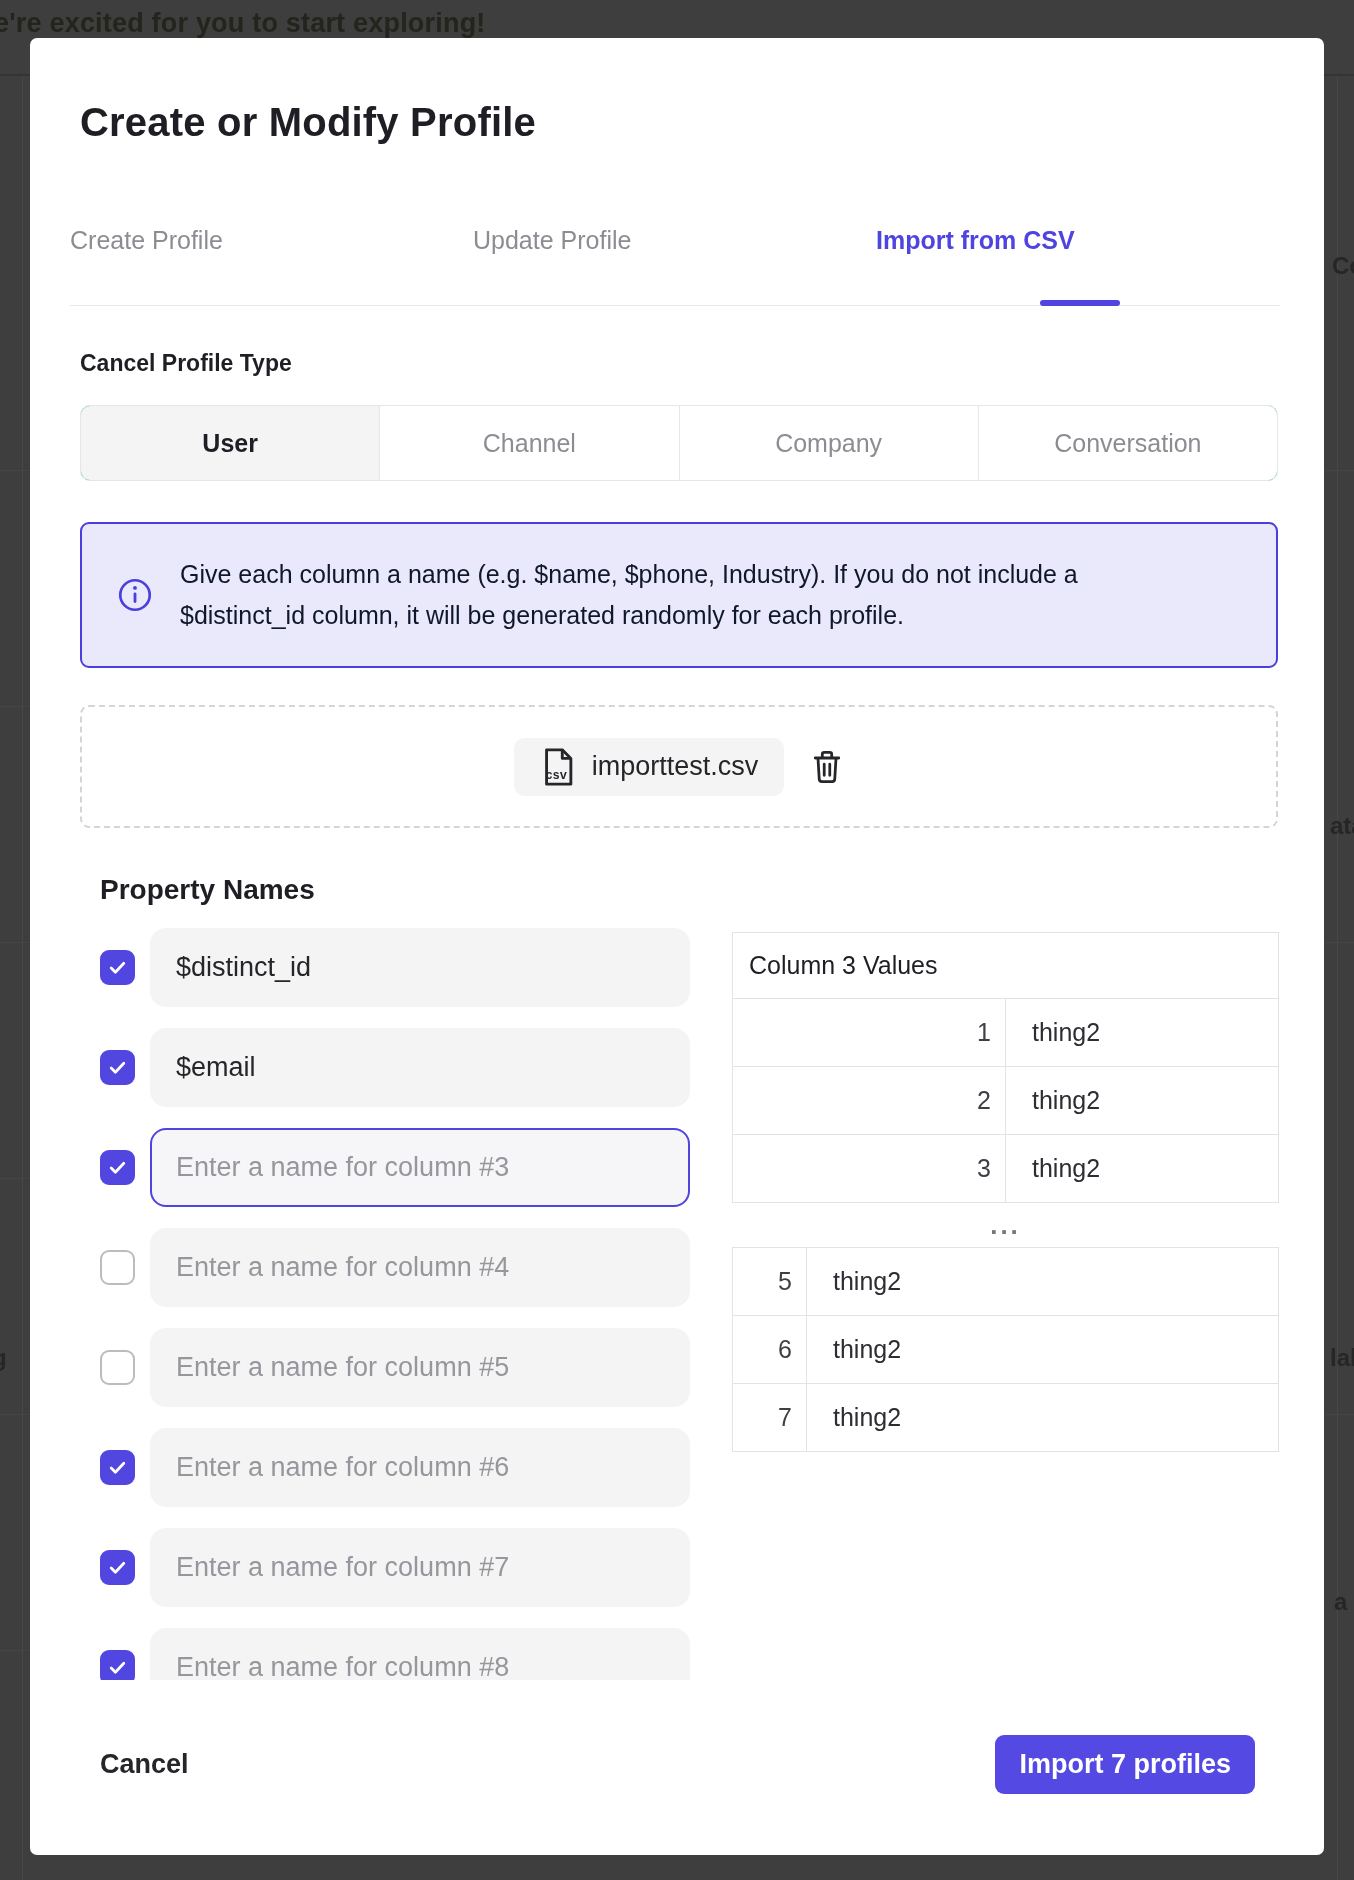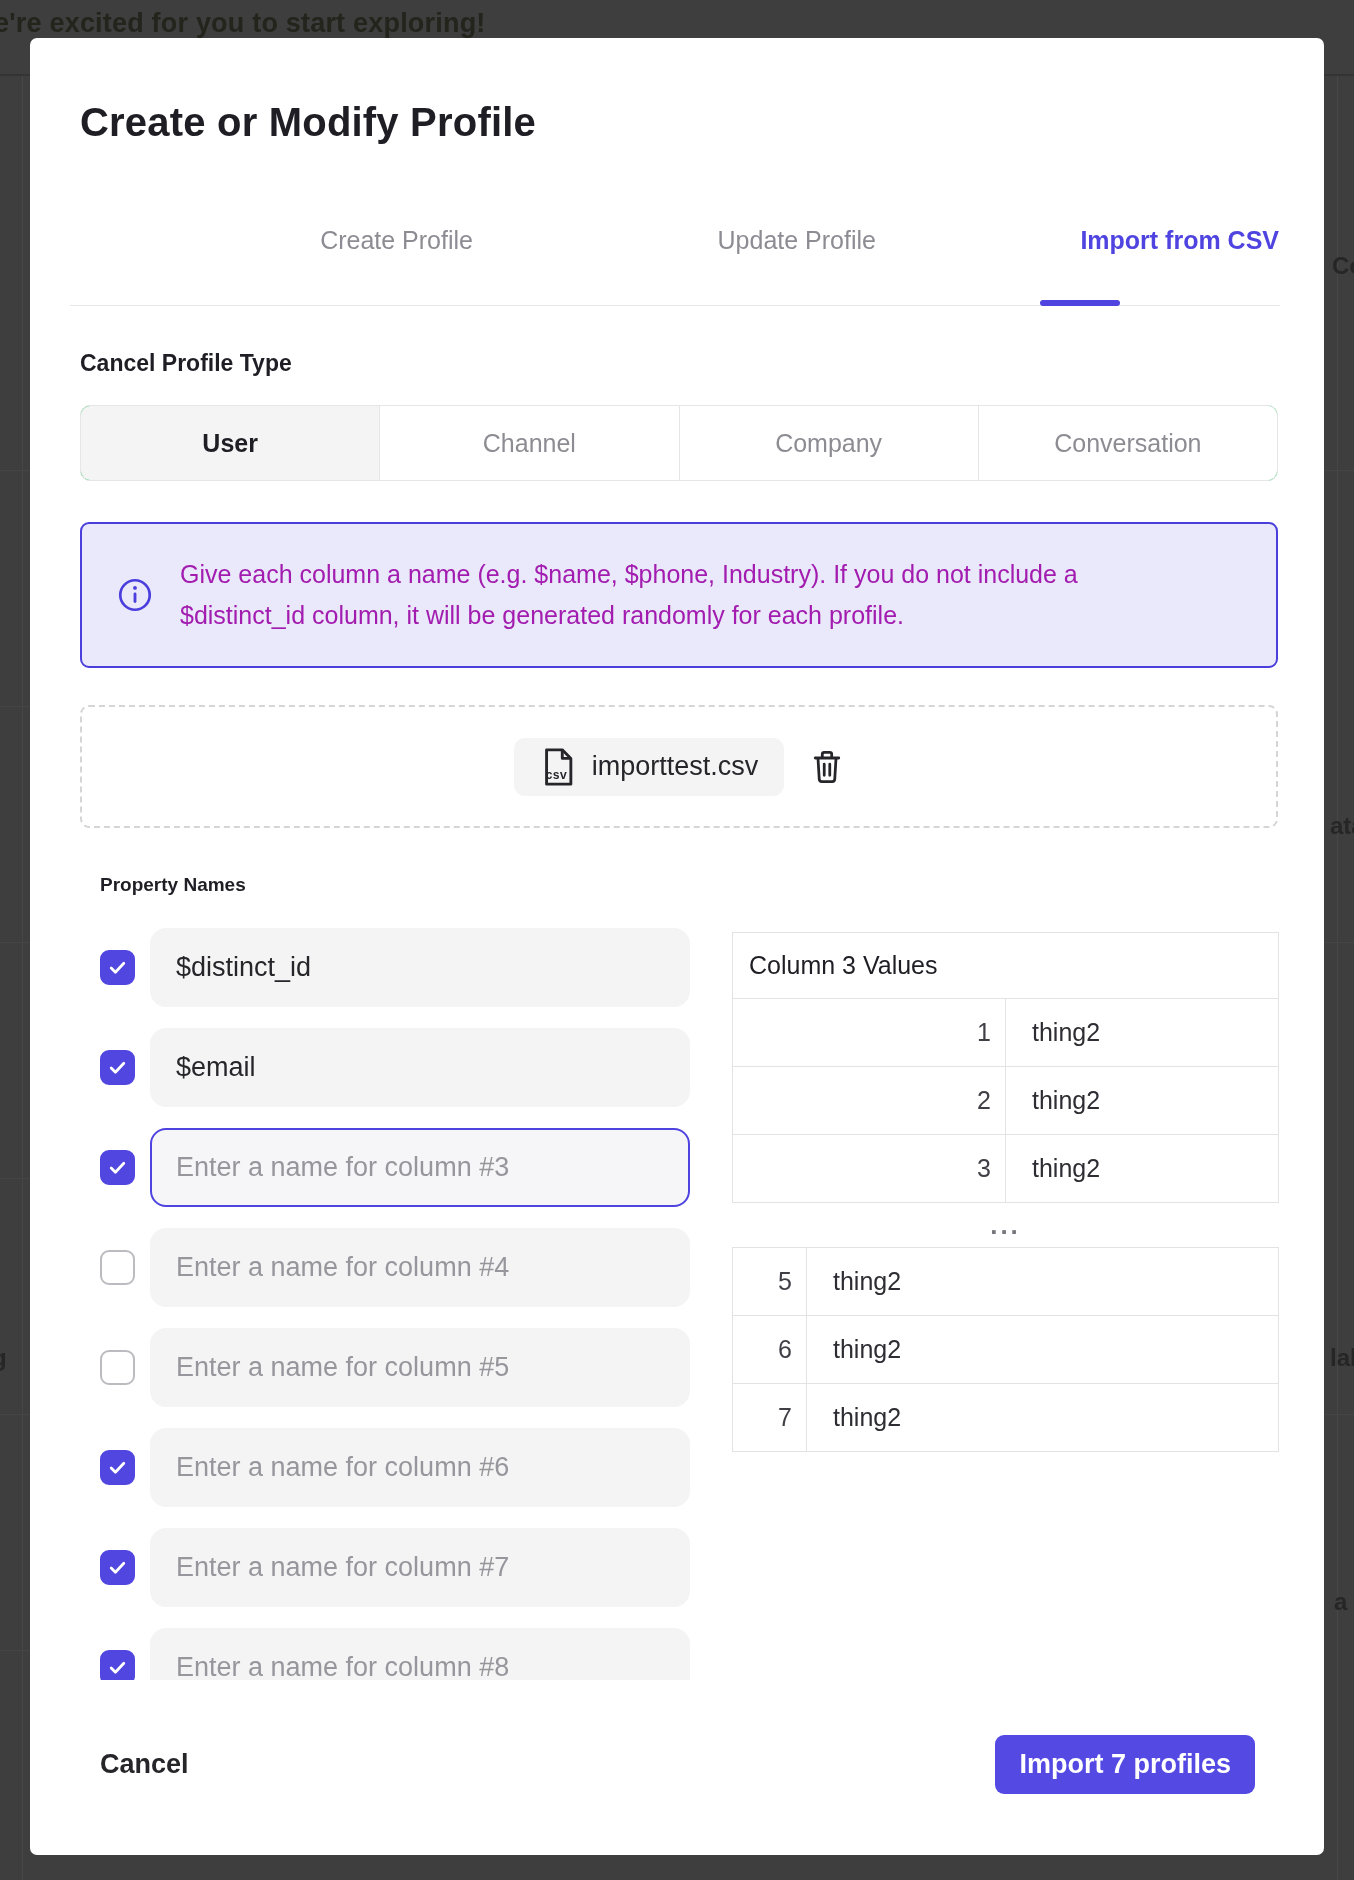"Create Profile" .tab { text-align: right -> left }
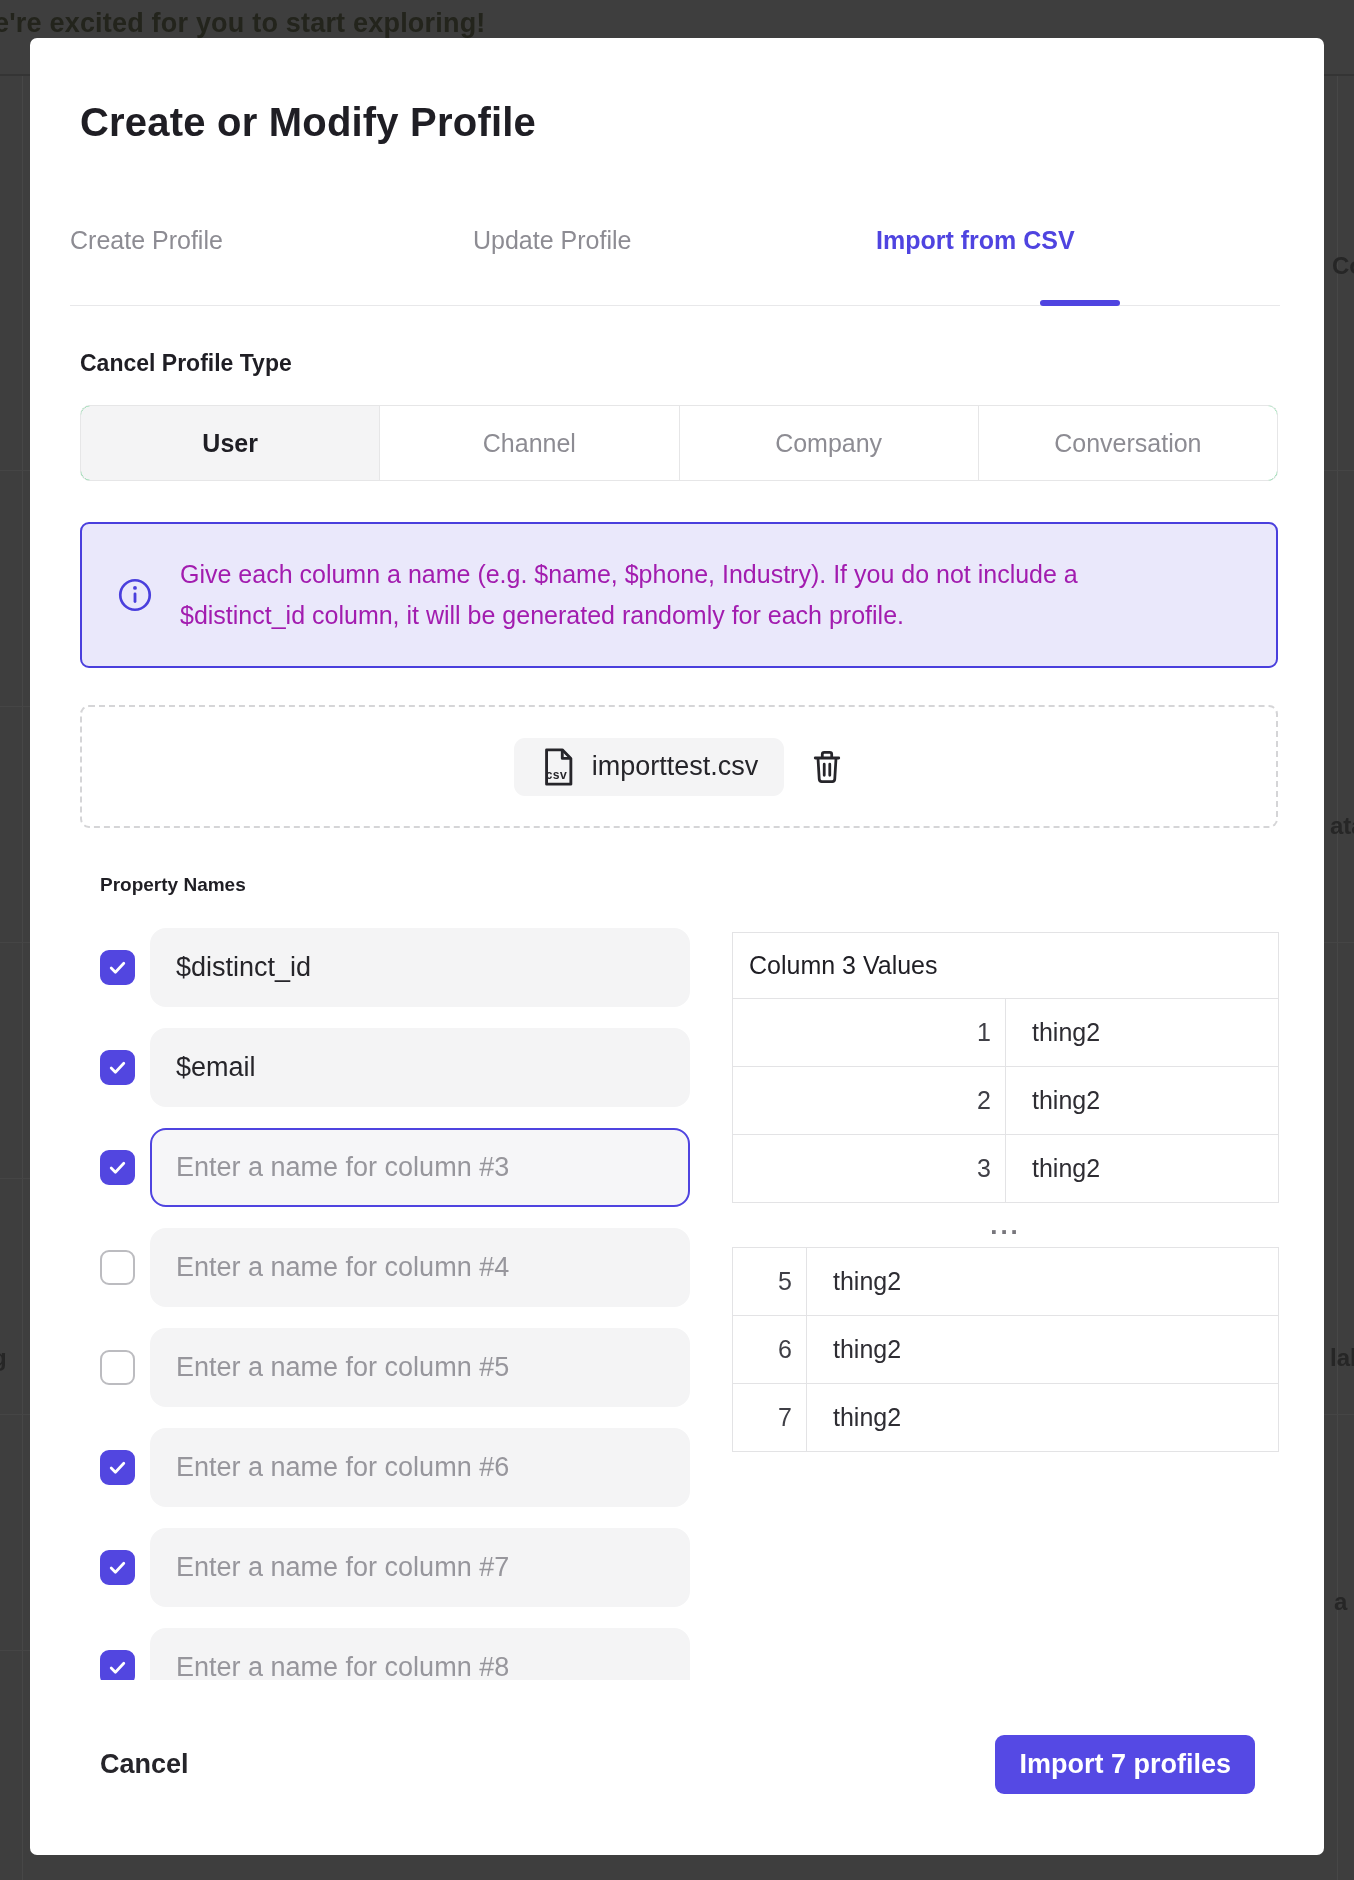"Give each column a name" .info-text { color: #a21caf -> #0f172a }
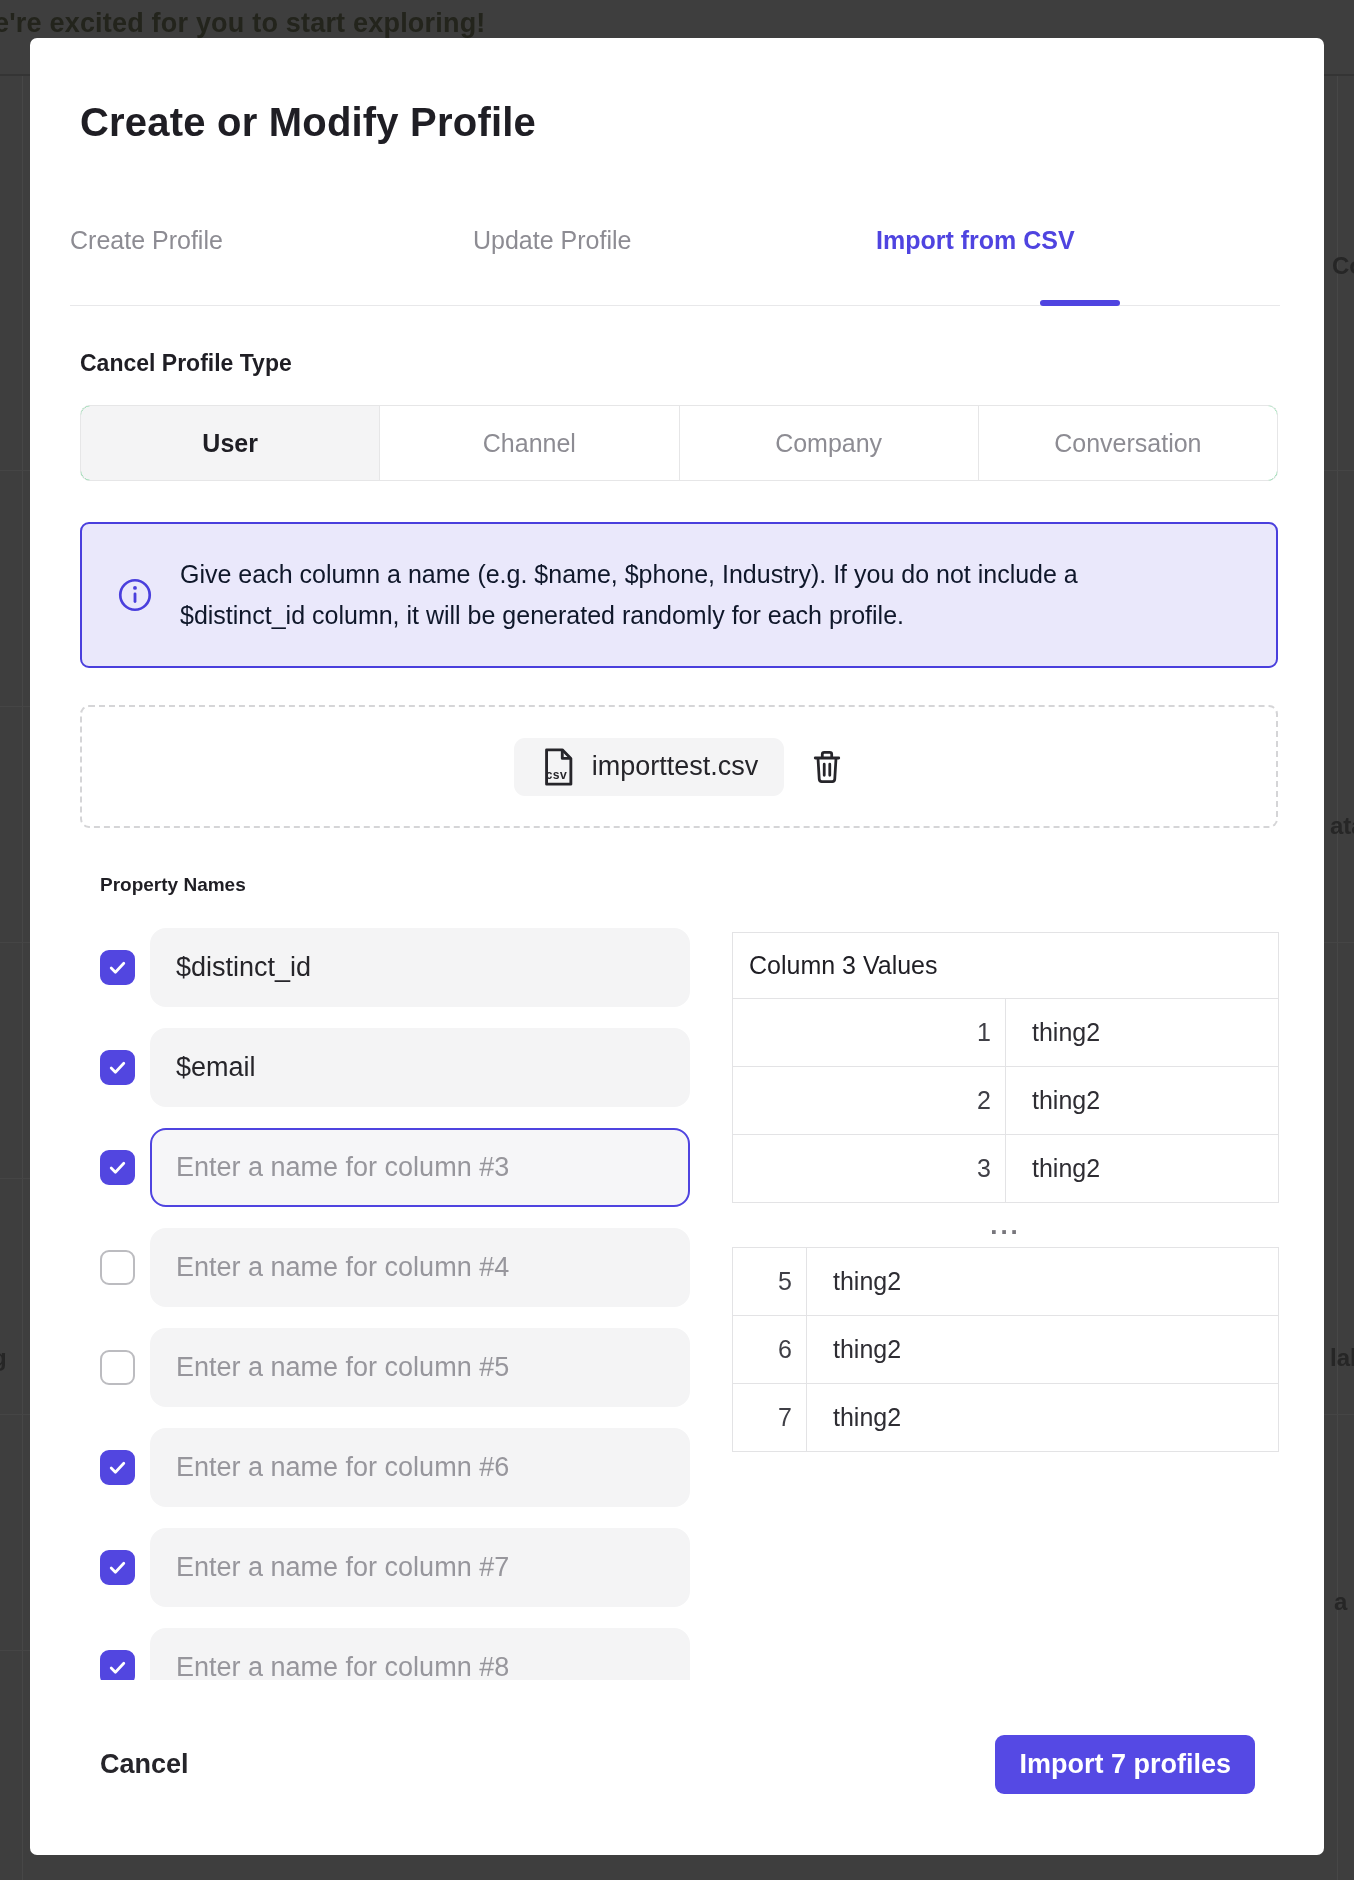"Property Names" .prop-label { font-size: 19px -> 28px }
